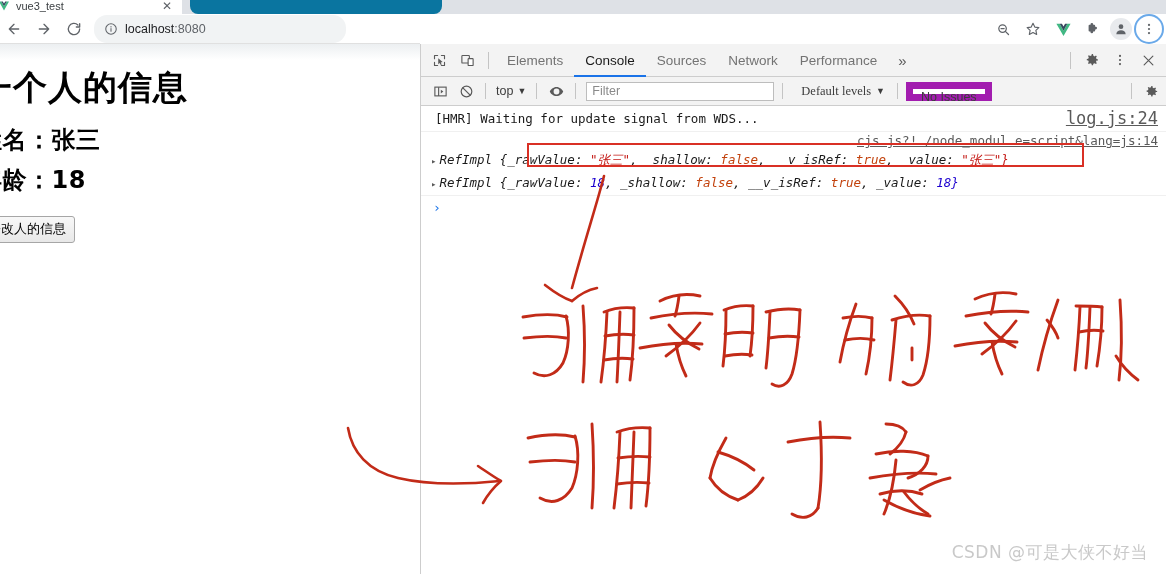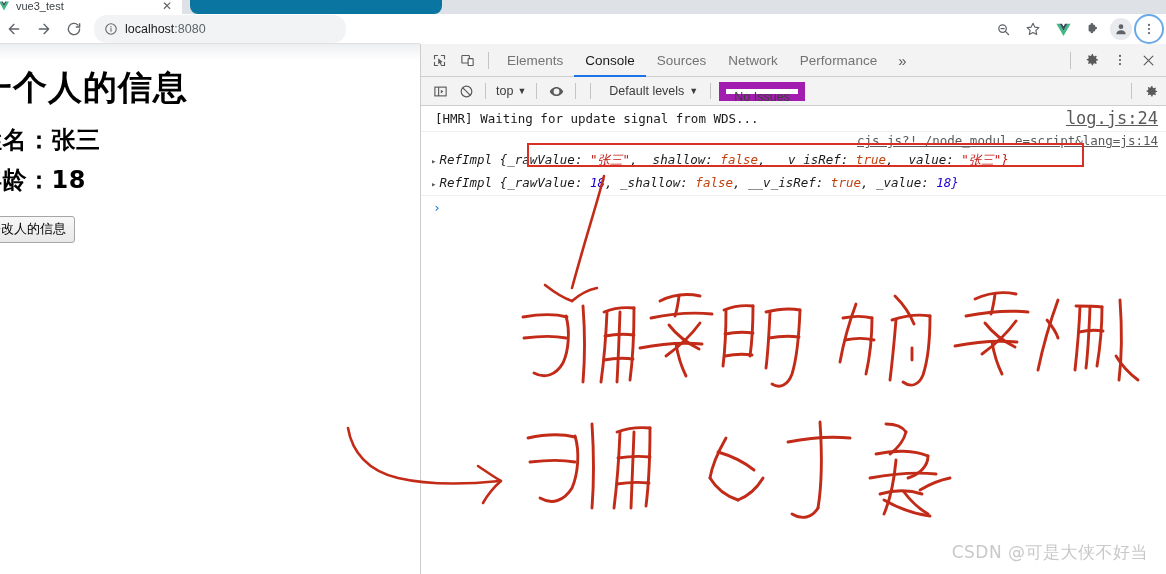"Filter" div.filter-input { html: none -> <div>Filter</div> }
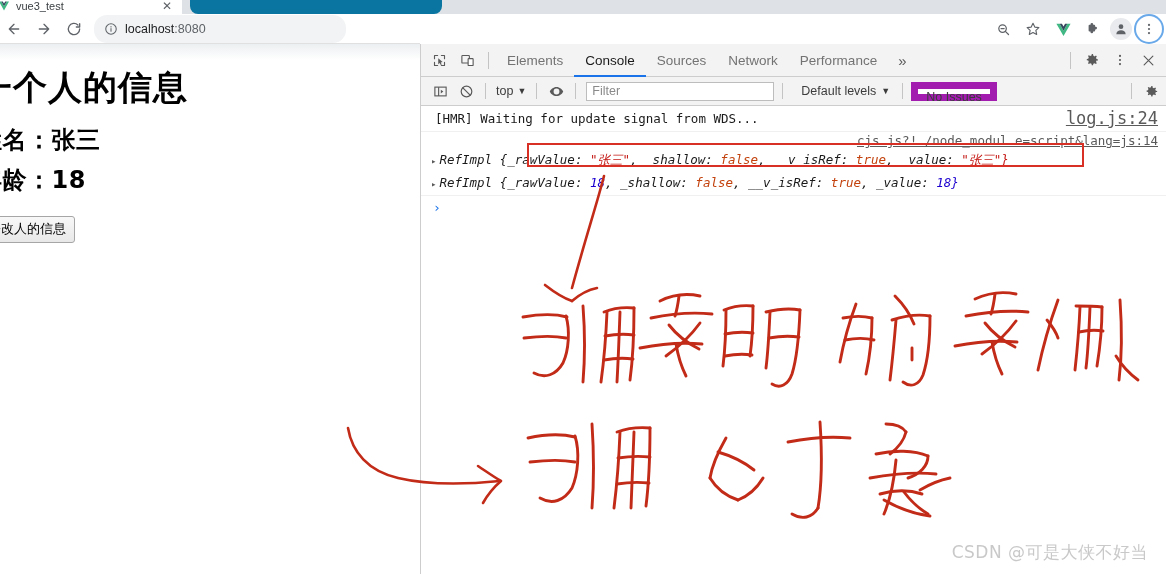"Default levels" .levels-select { font-family: none -> Liberation Serif, serif }
